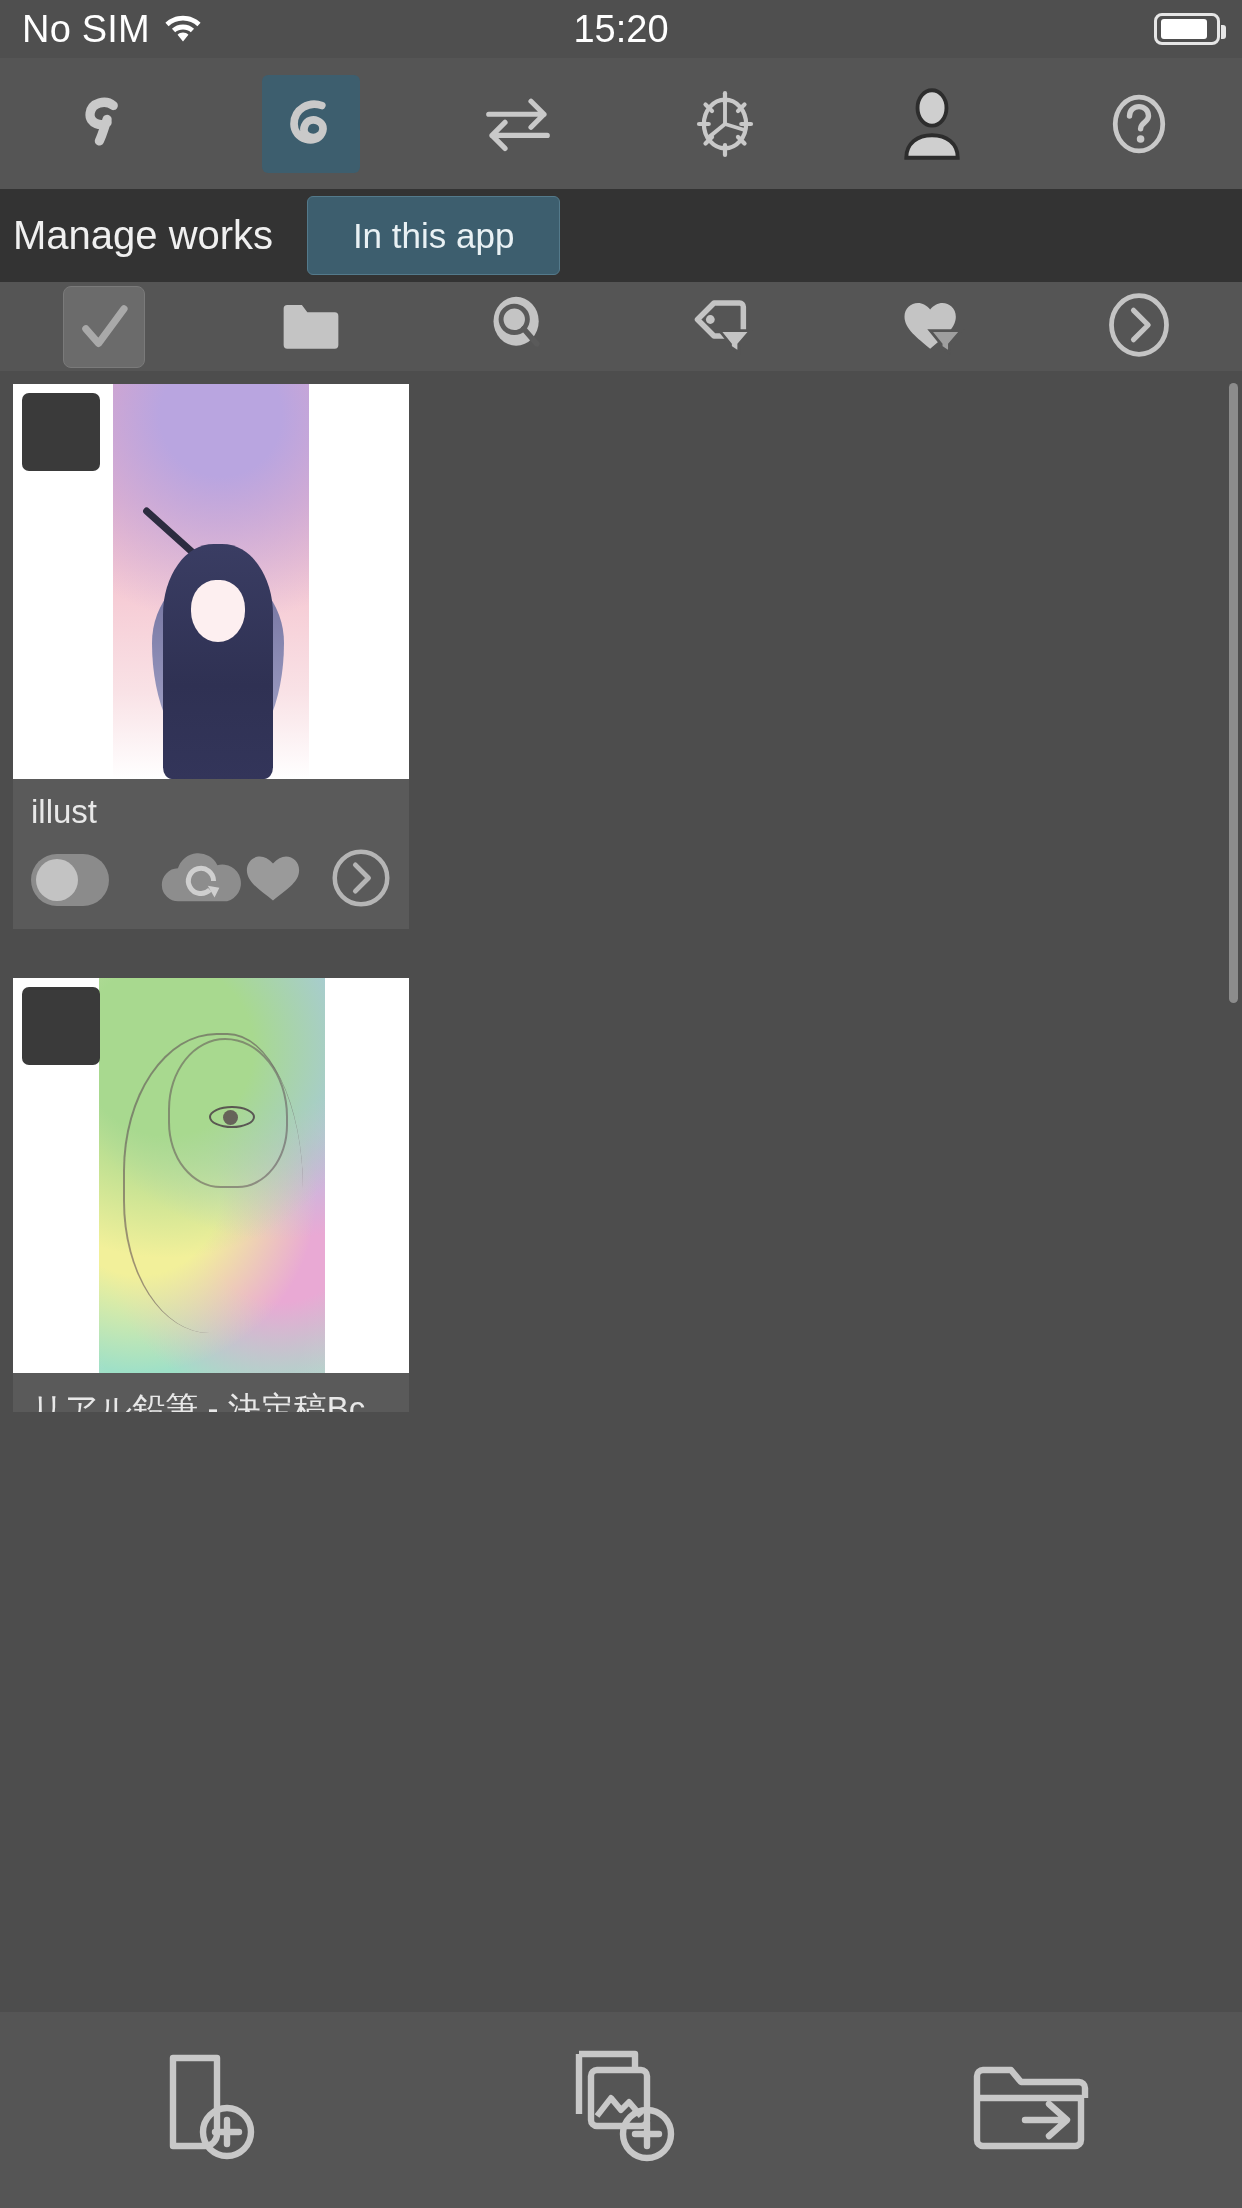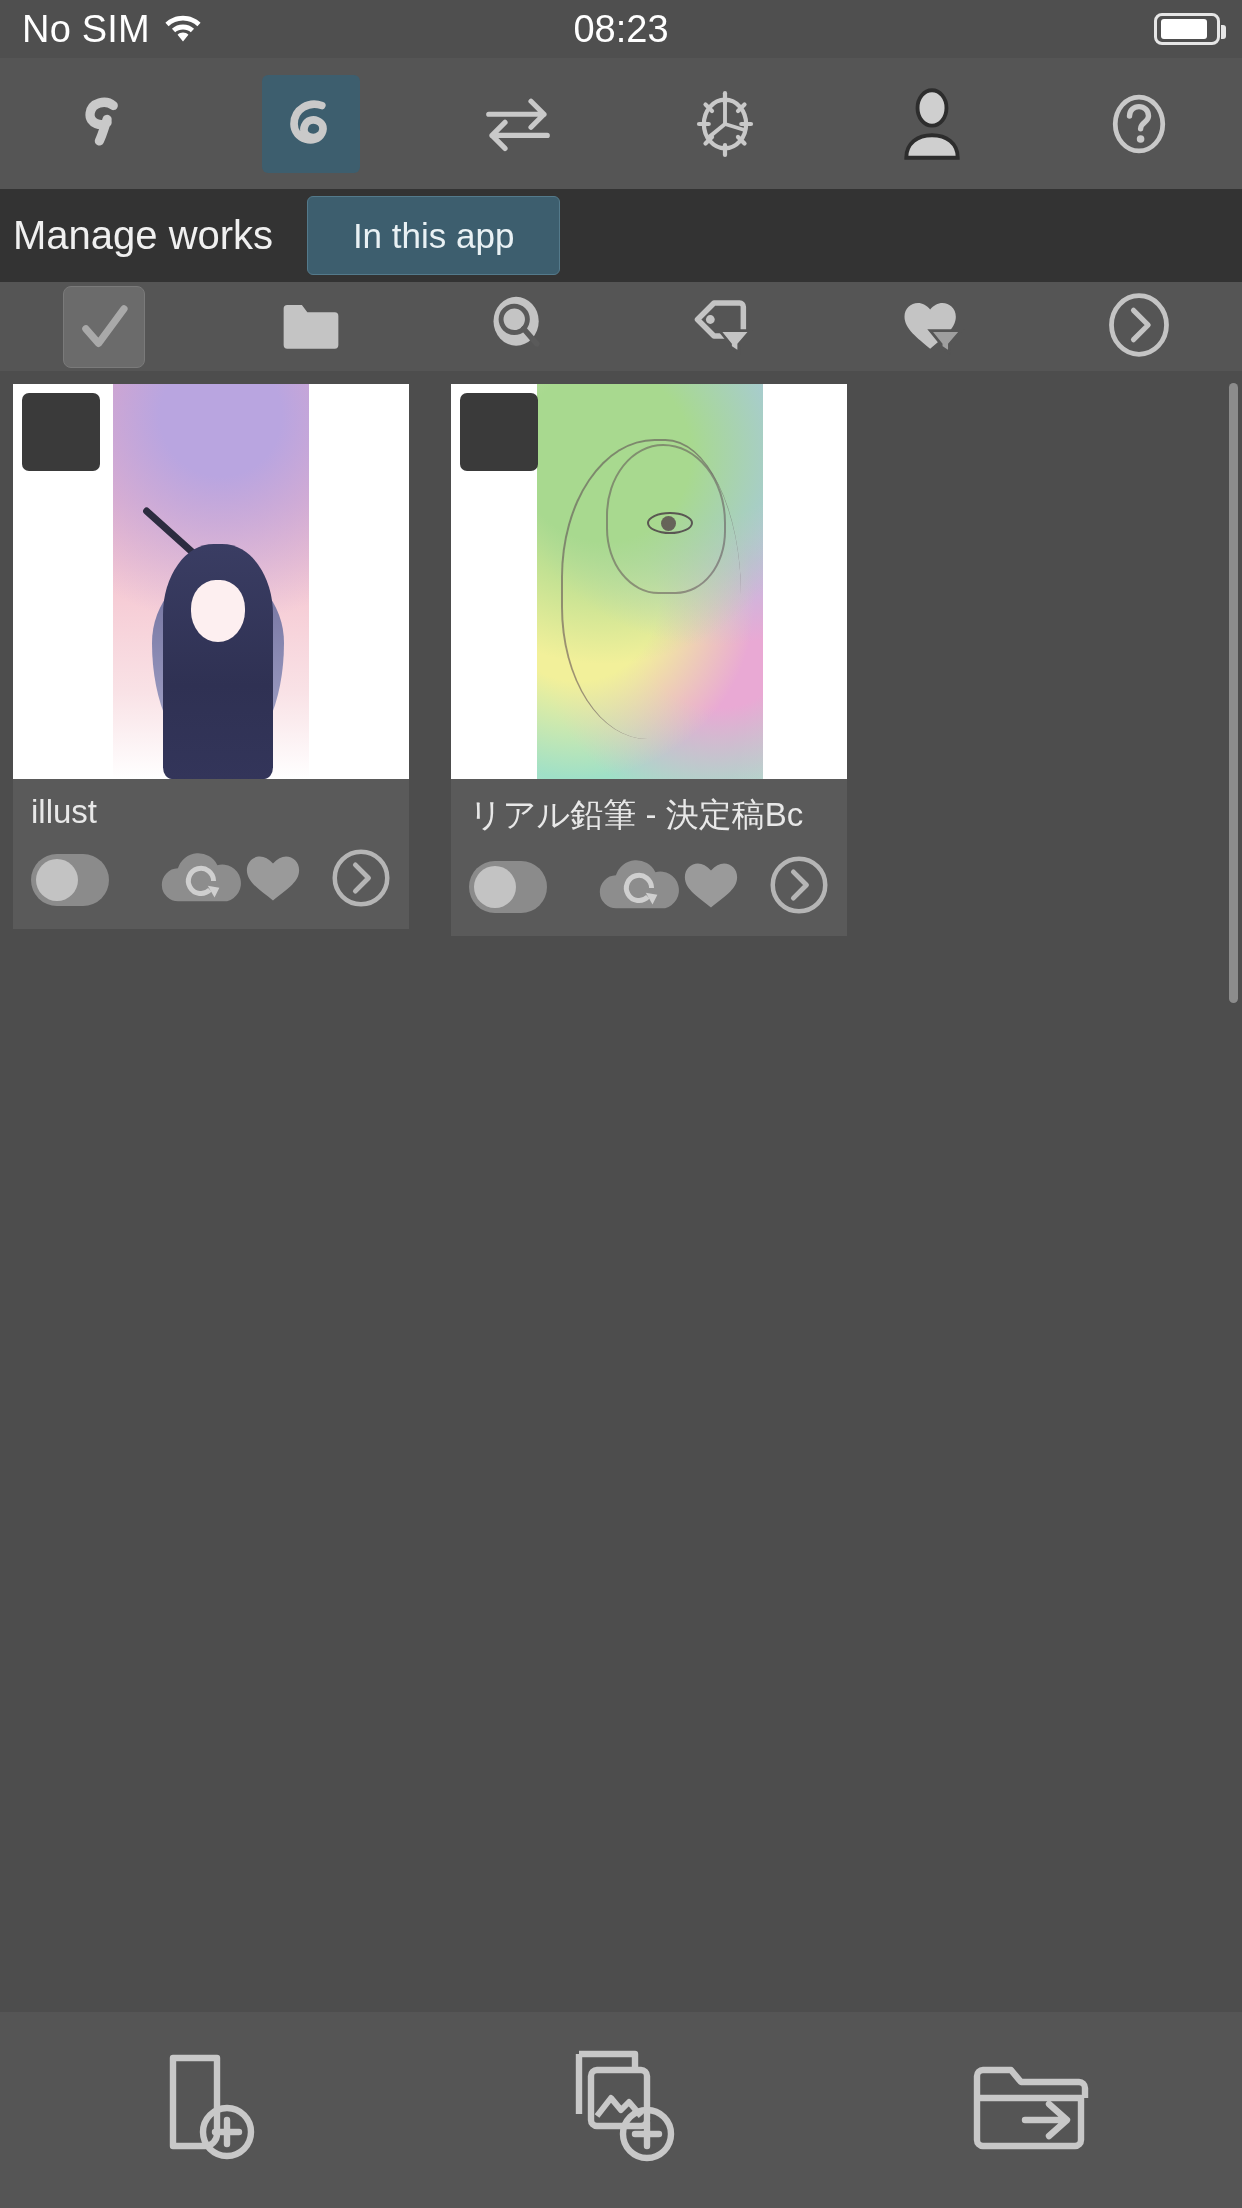"08:23" div.sb-time { text: 08:23 -> 15:20 }
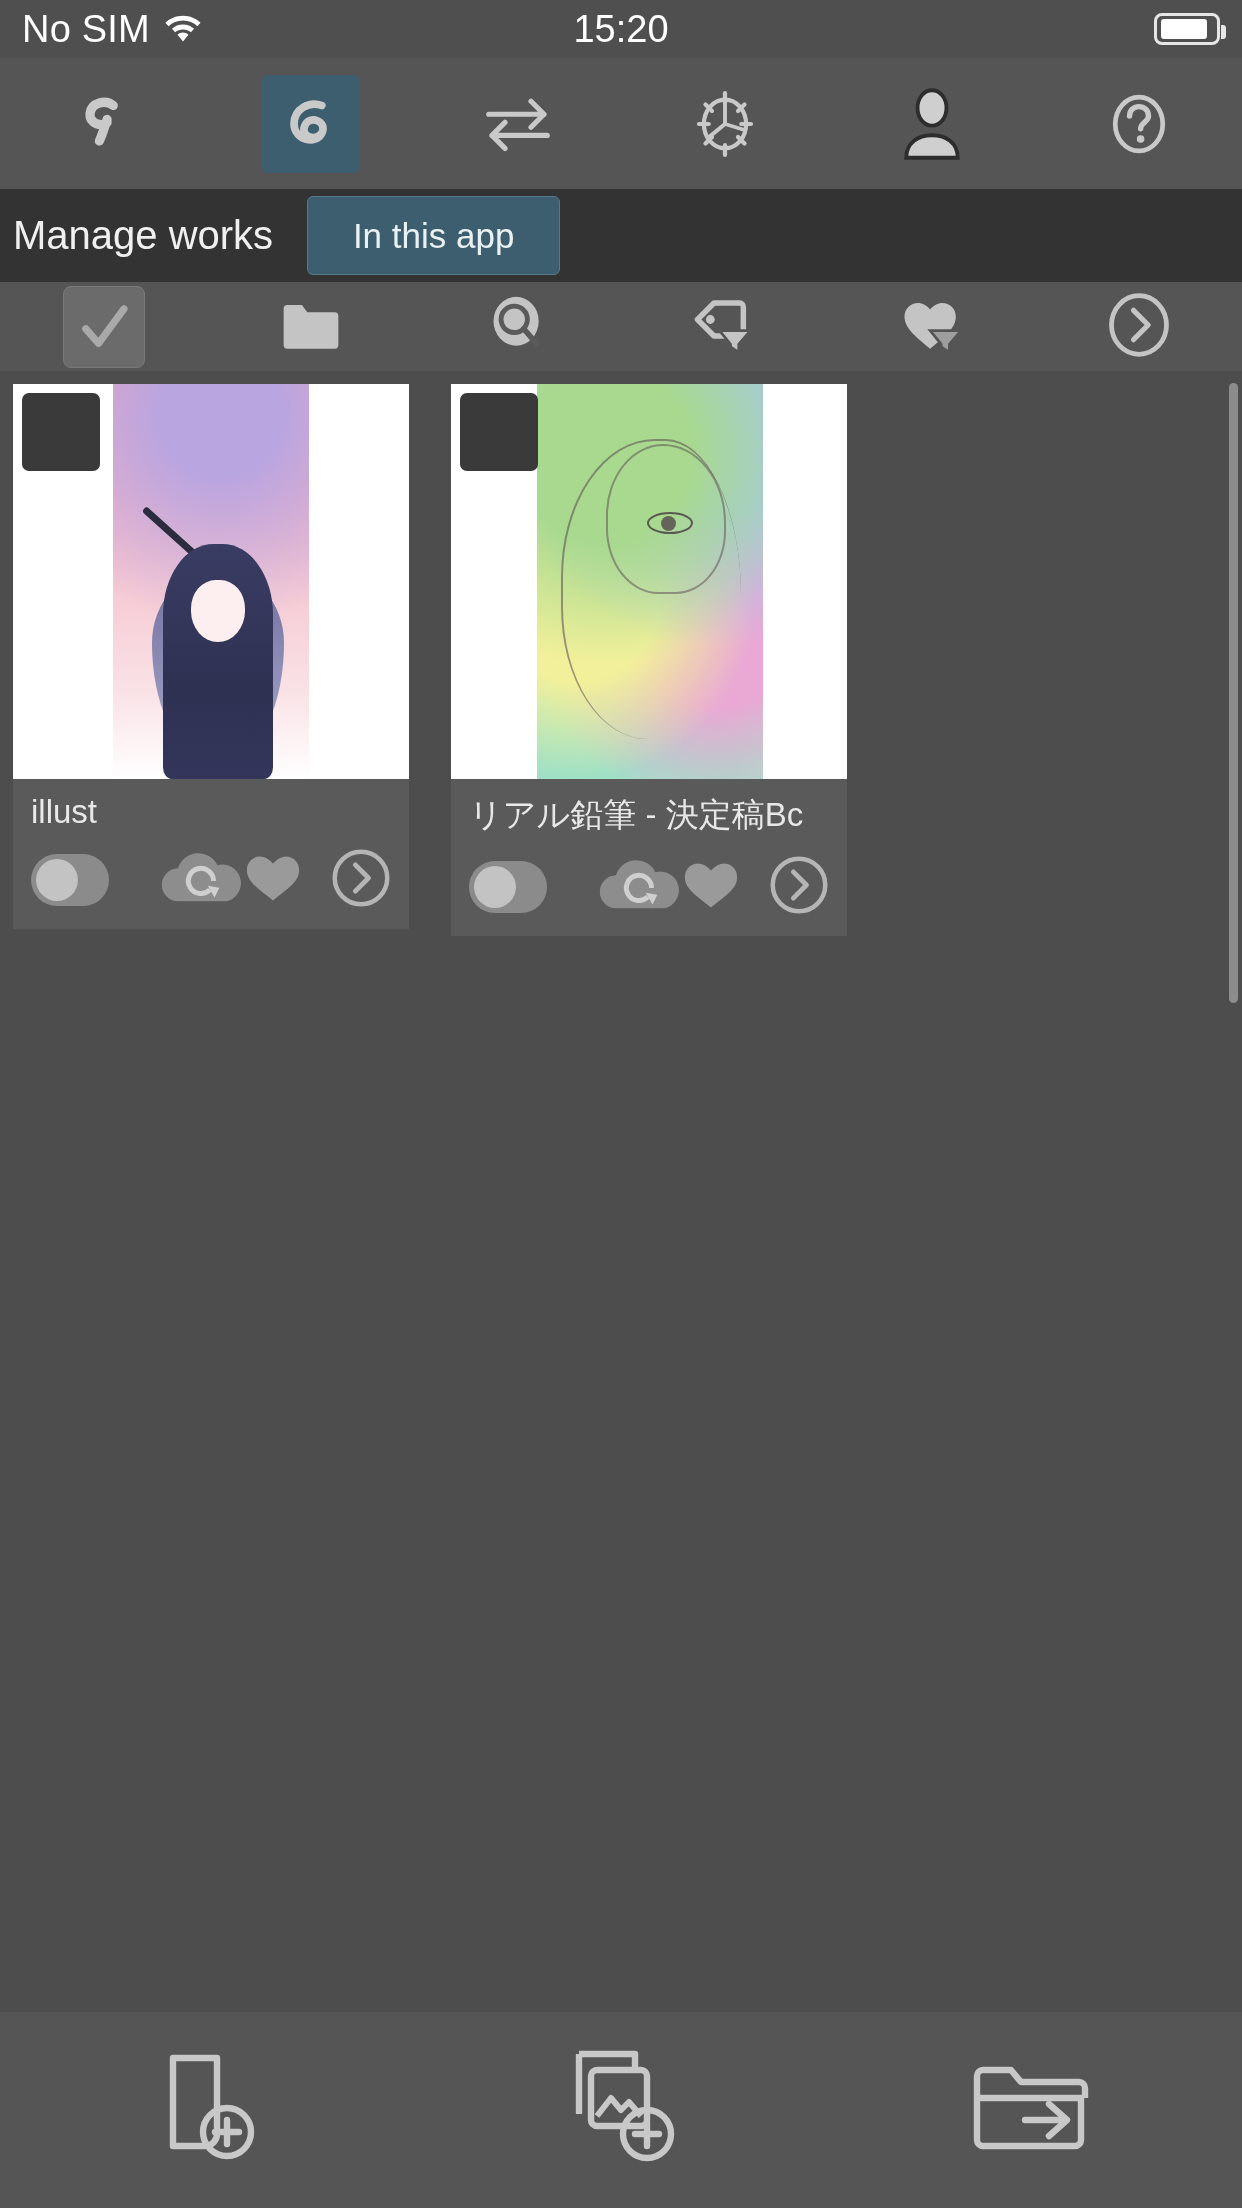"illust" .grid { flex-direction: none -> column; gap: 0px -> 12px }
